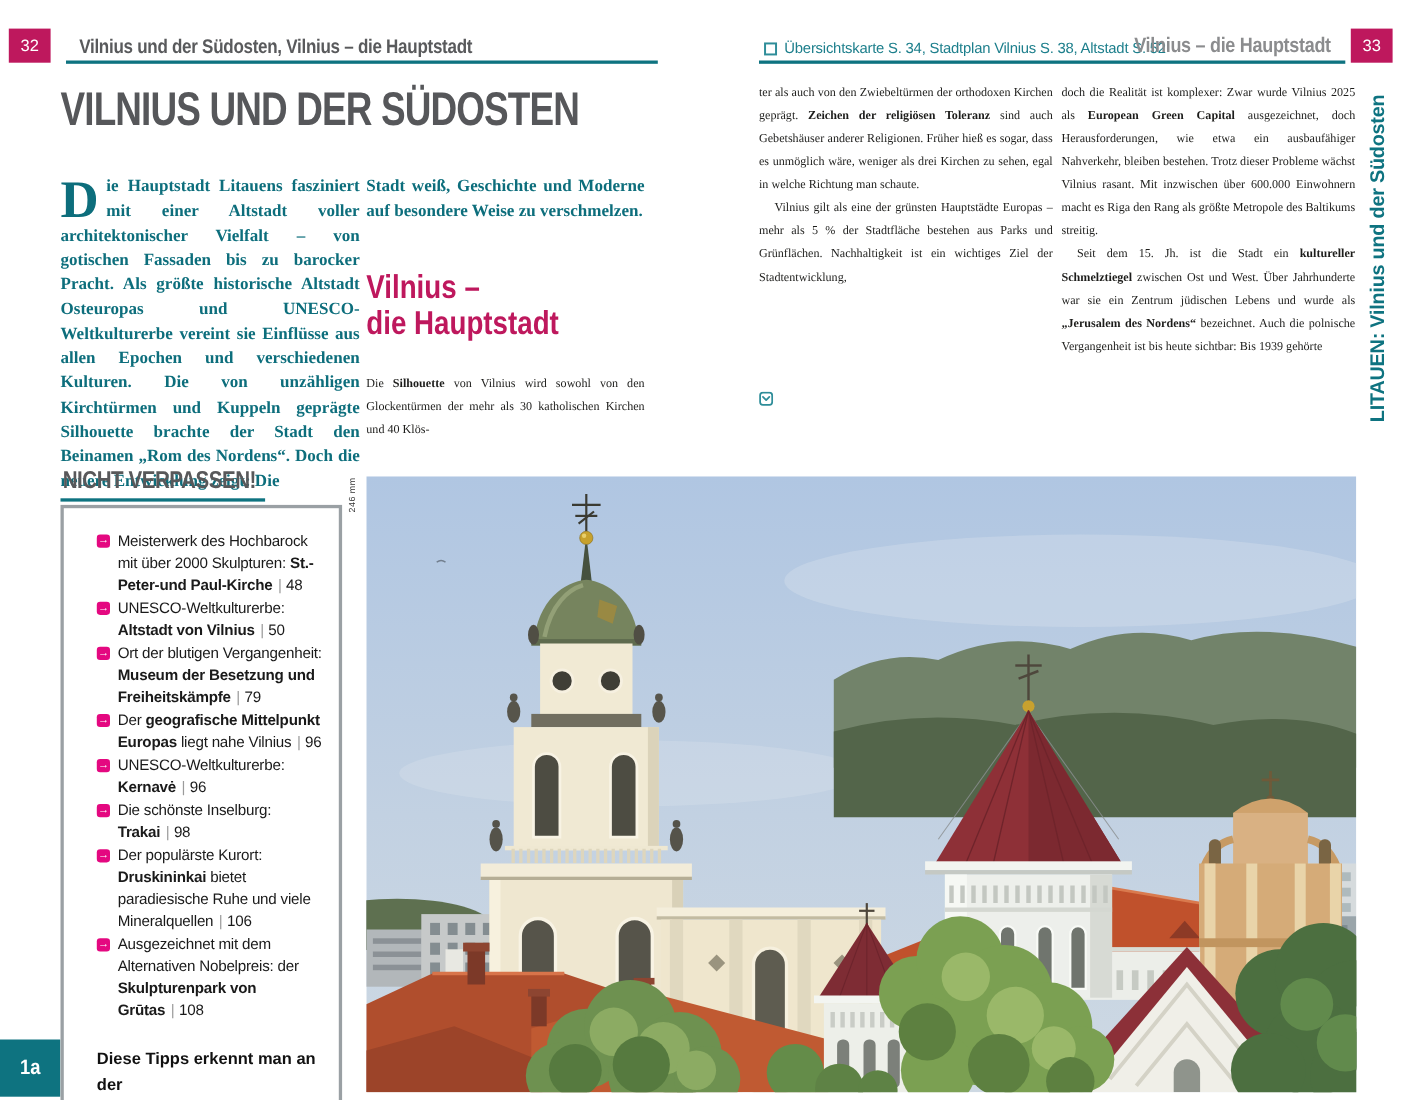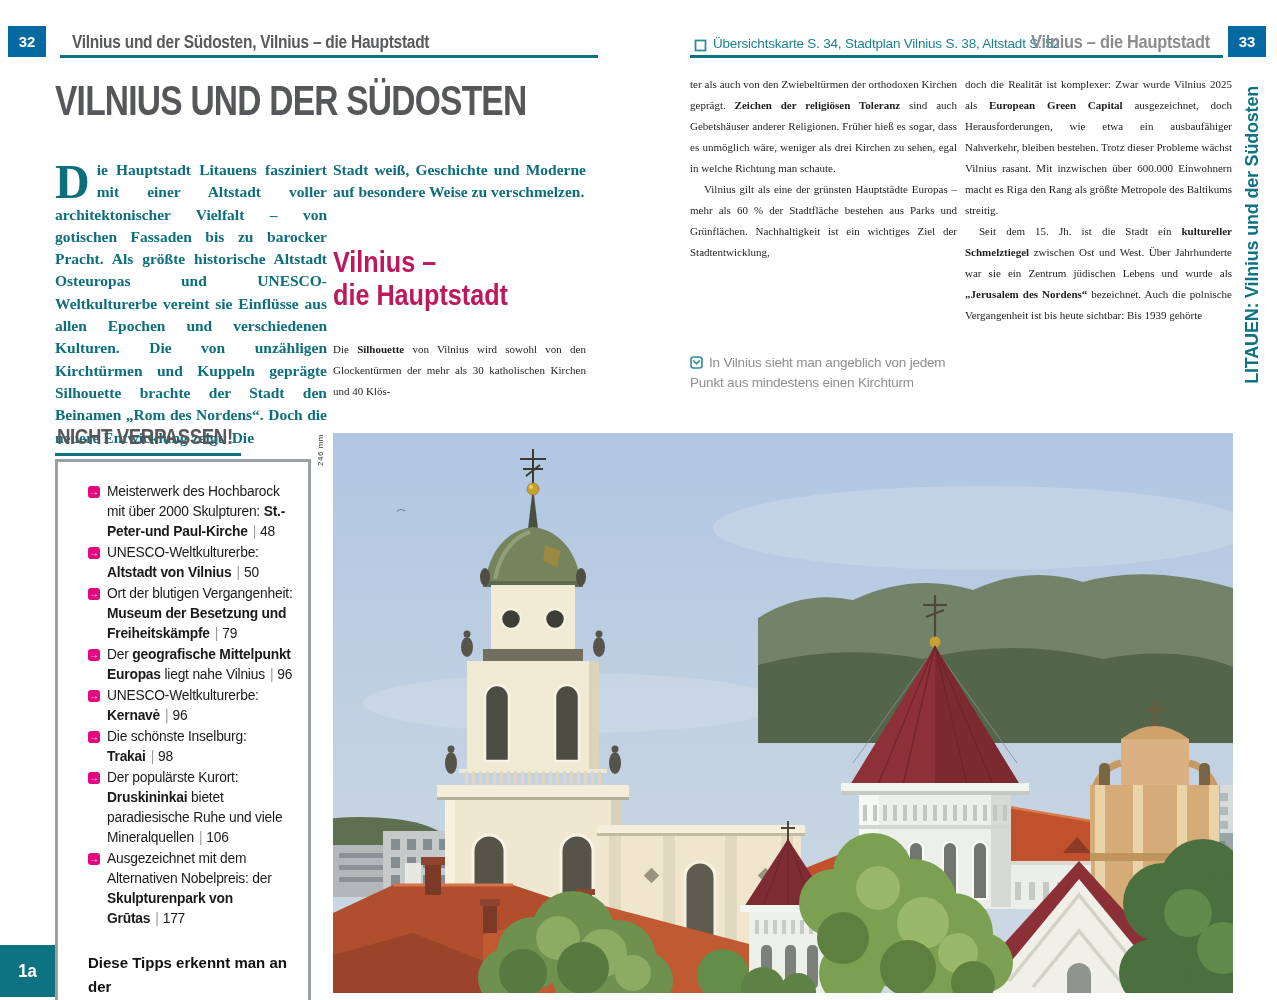"32" .pagebox { background: #0369a1 -> #be185d; font-weight: 700 -> 400 }
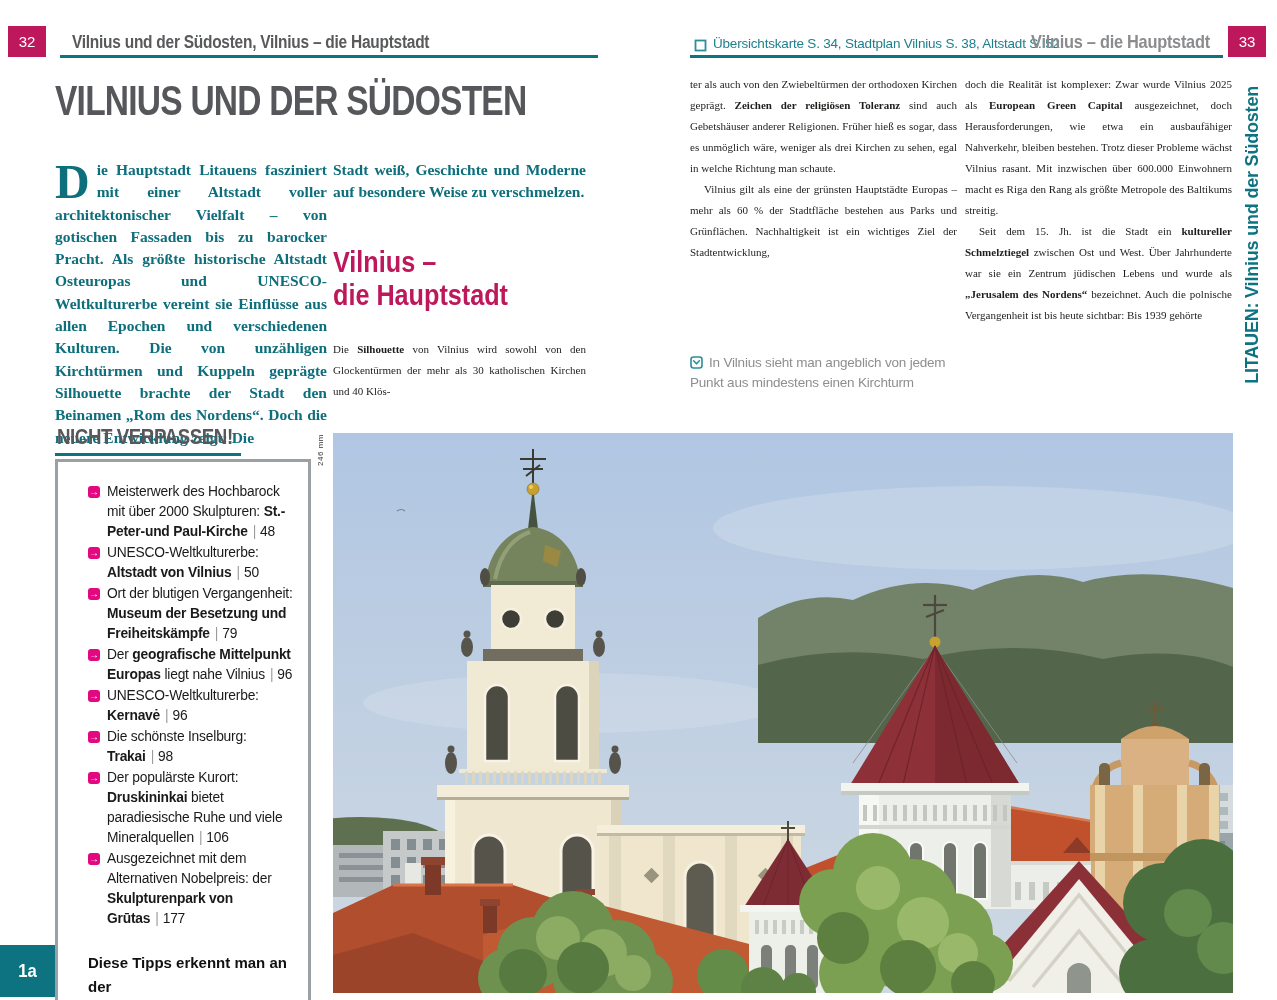"Vilnius gilt als eine der" span { text: 60 -> 5 }
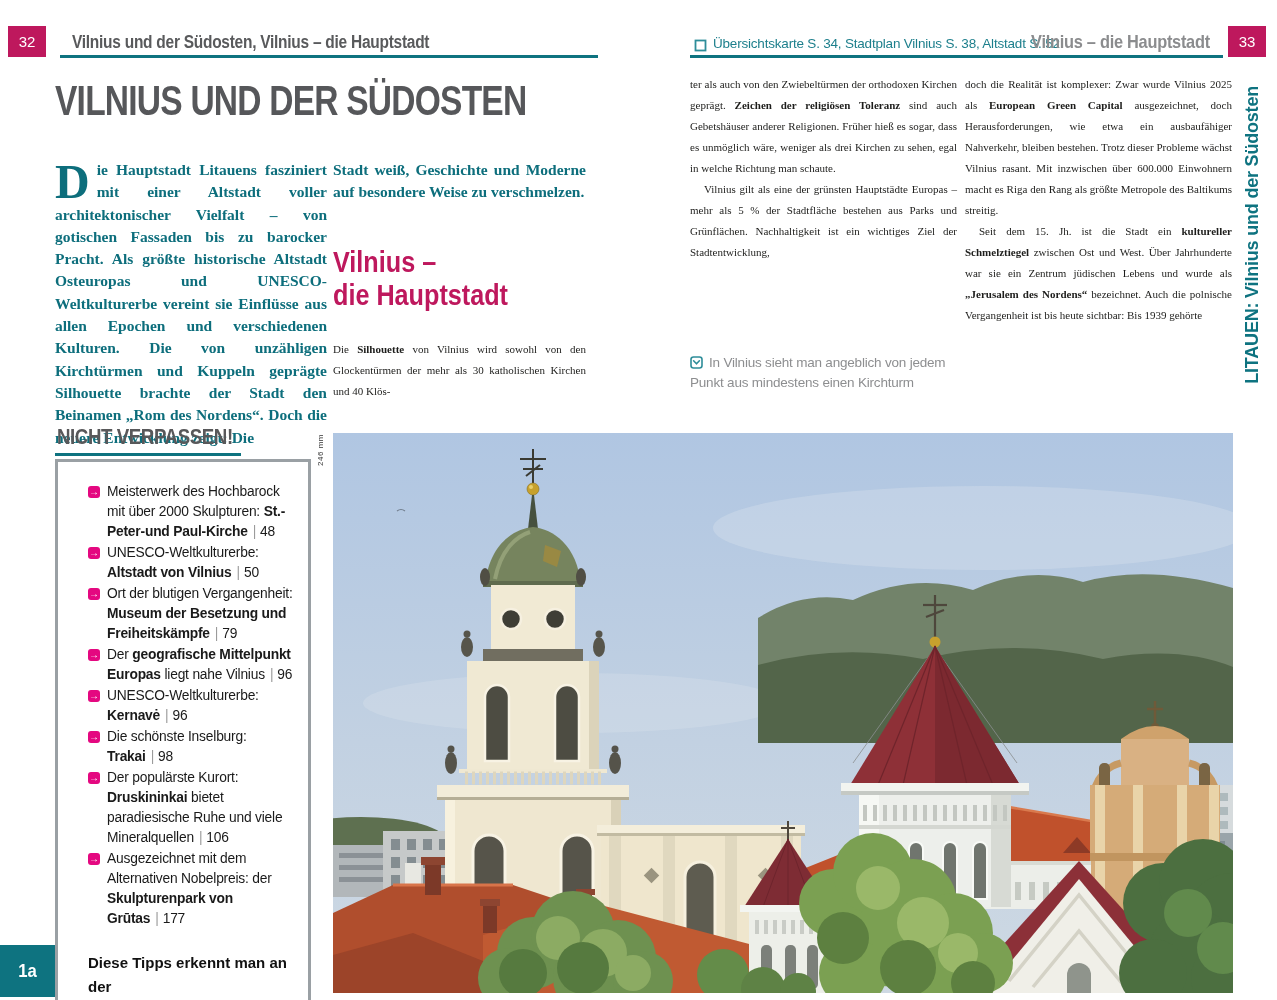"In Vilnius sieht man angeblich" span { html: <span>In Vilnius sieht man angeblich von jedem Punkt aus mindestens einen Kirchturm</span> -> none }
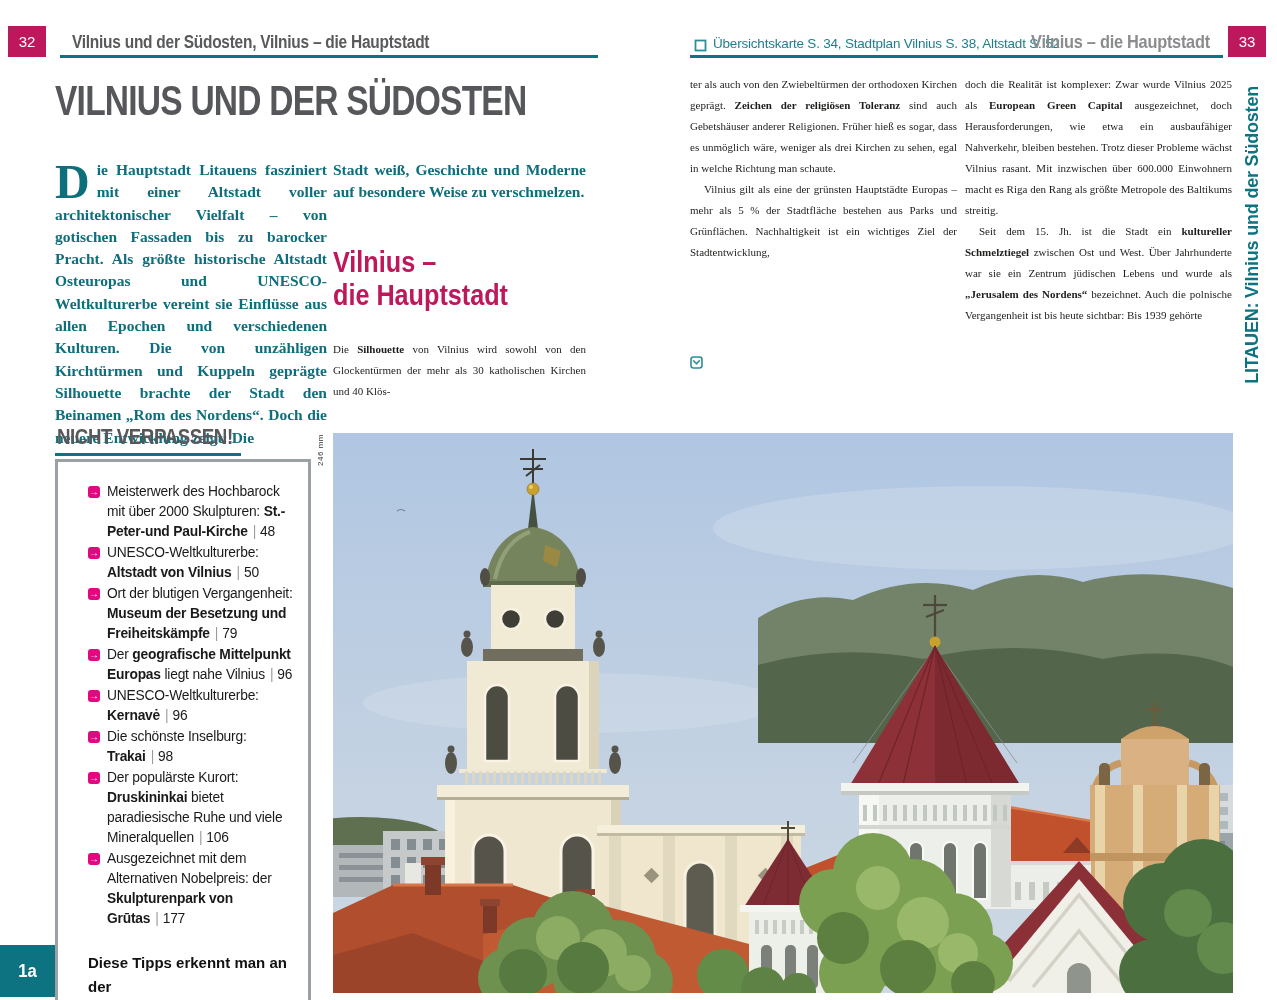"177" span.pgnum { text: 177 -> 108 }
